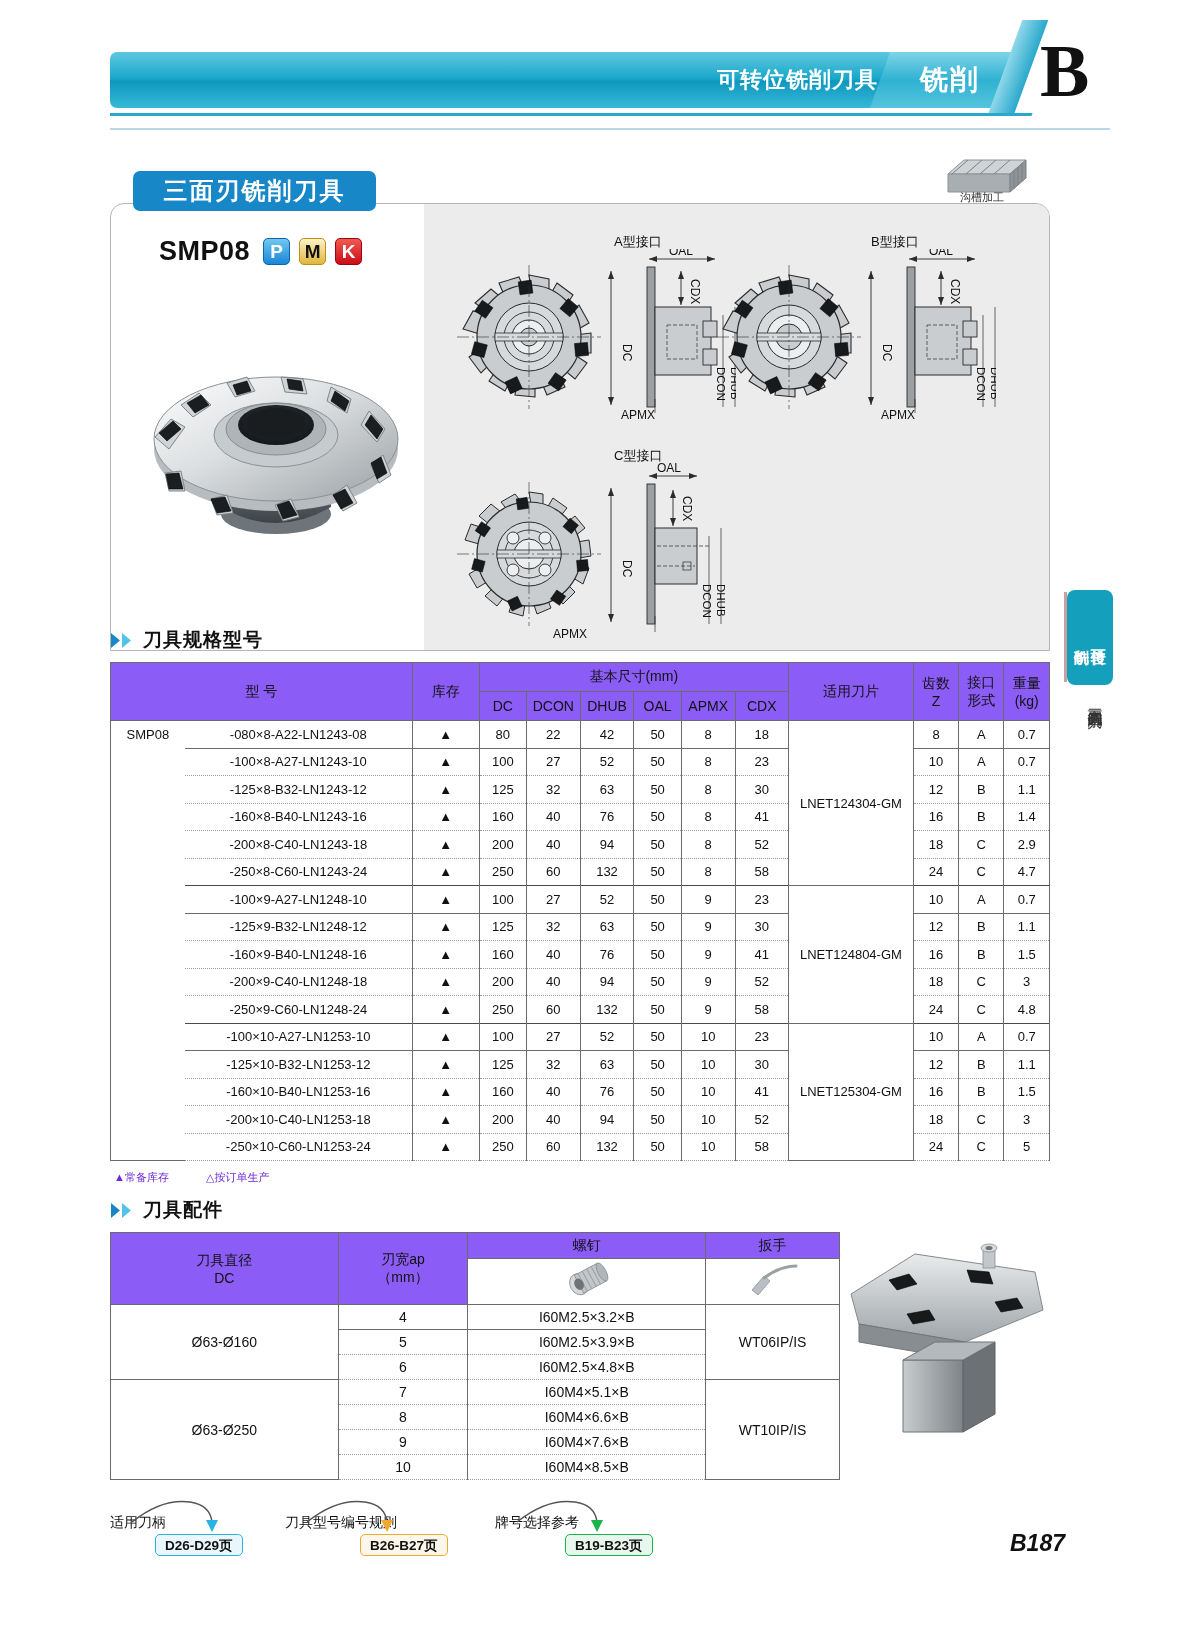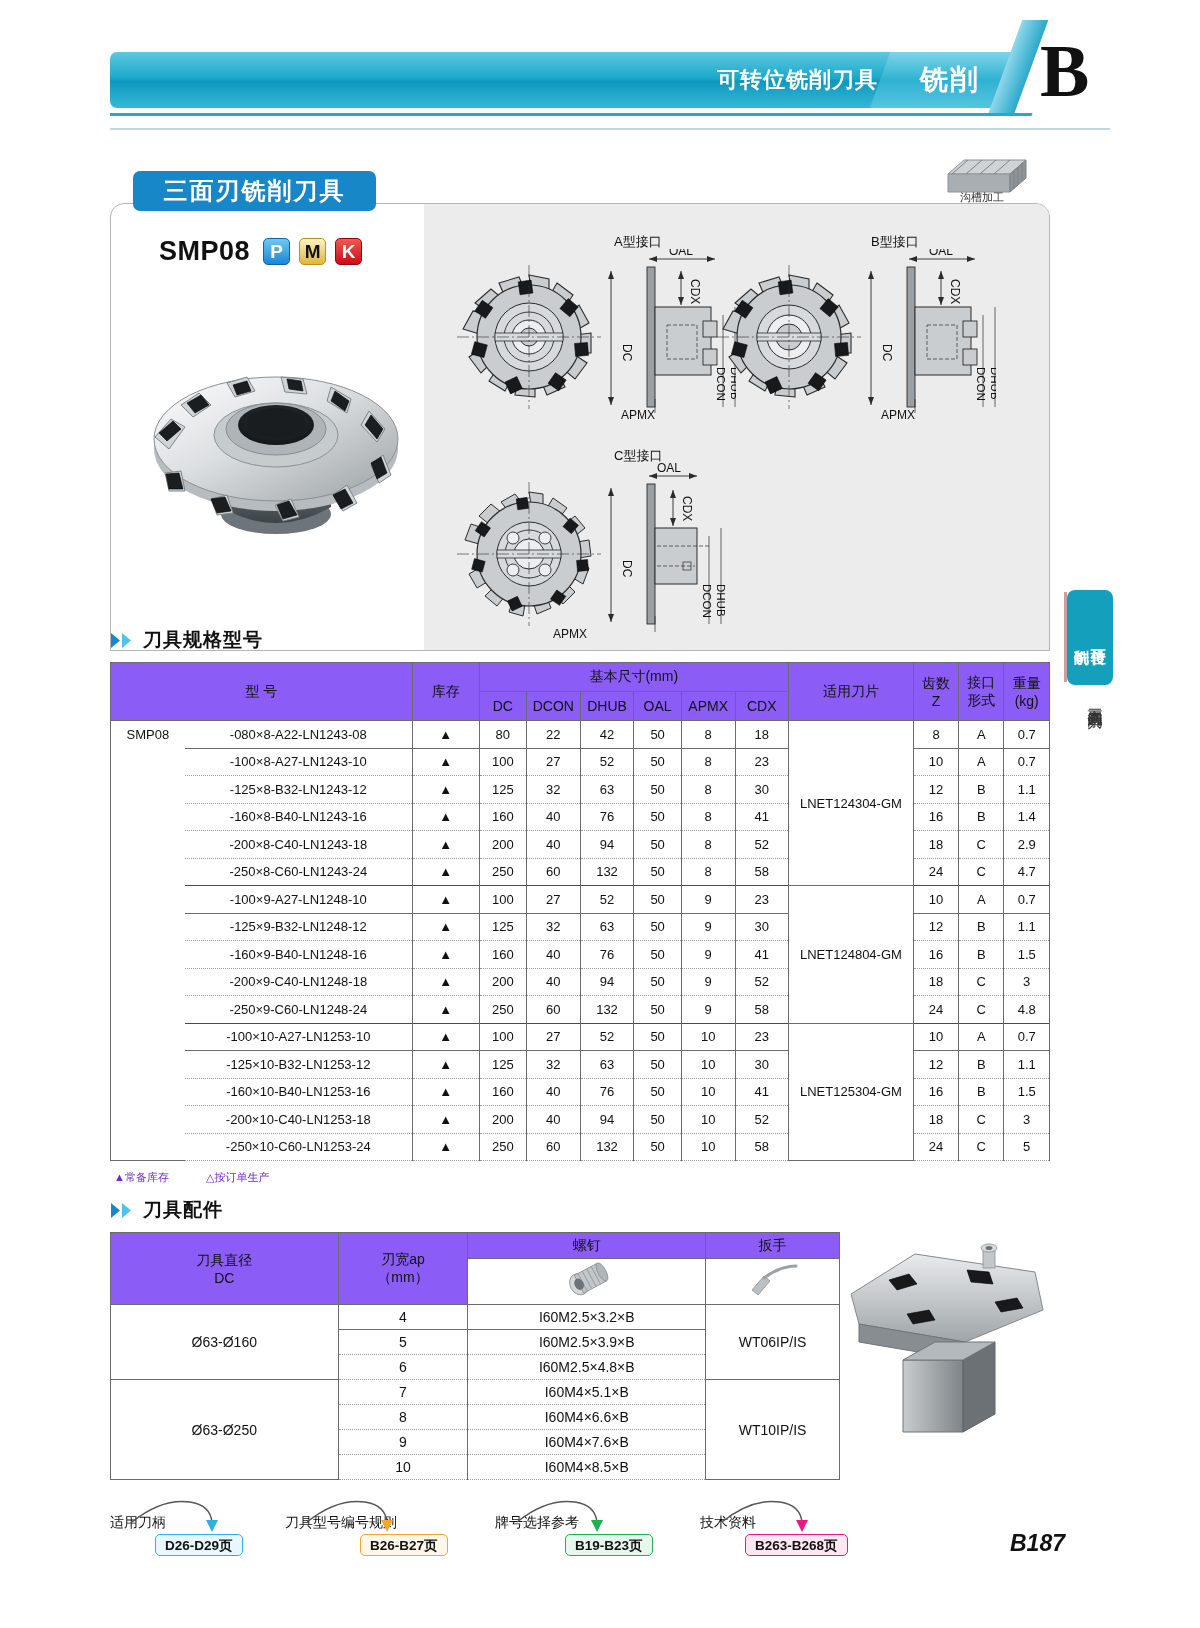"技术资料" div.ref { html: <div> <div>技术资料</div> <svg> <path></path> <polygon></polygon> </svg> <div>B263-B268页</div> </div> -> none }
